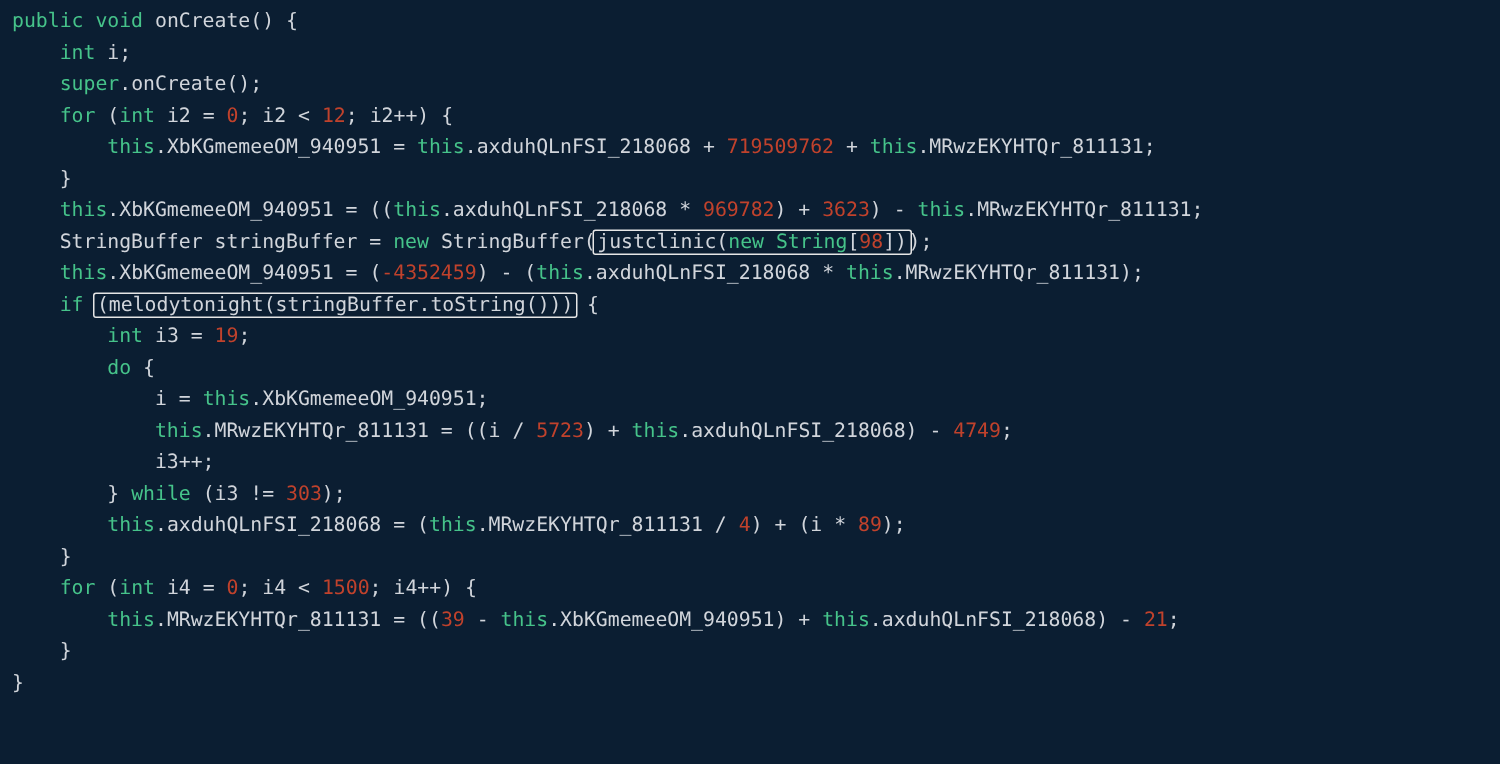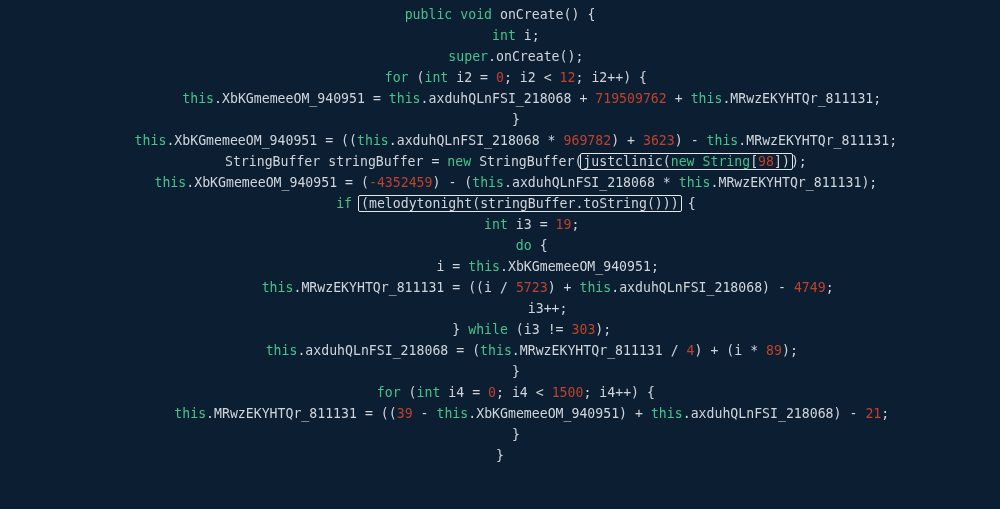"public void onCreate() { int" pre.code { text-align: center -> none }
